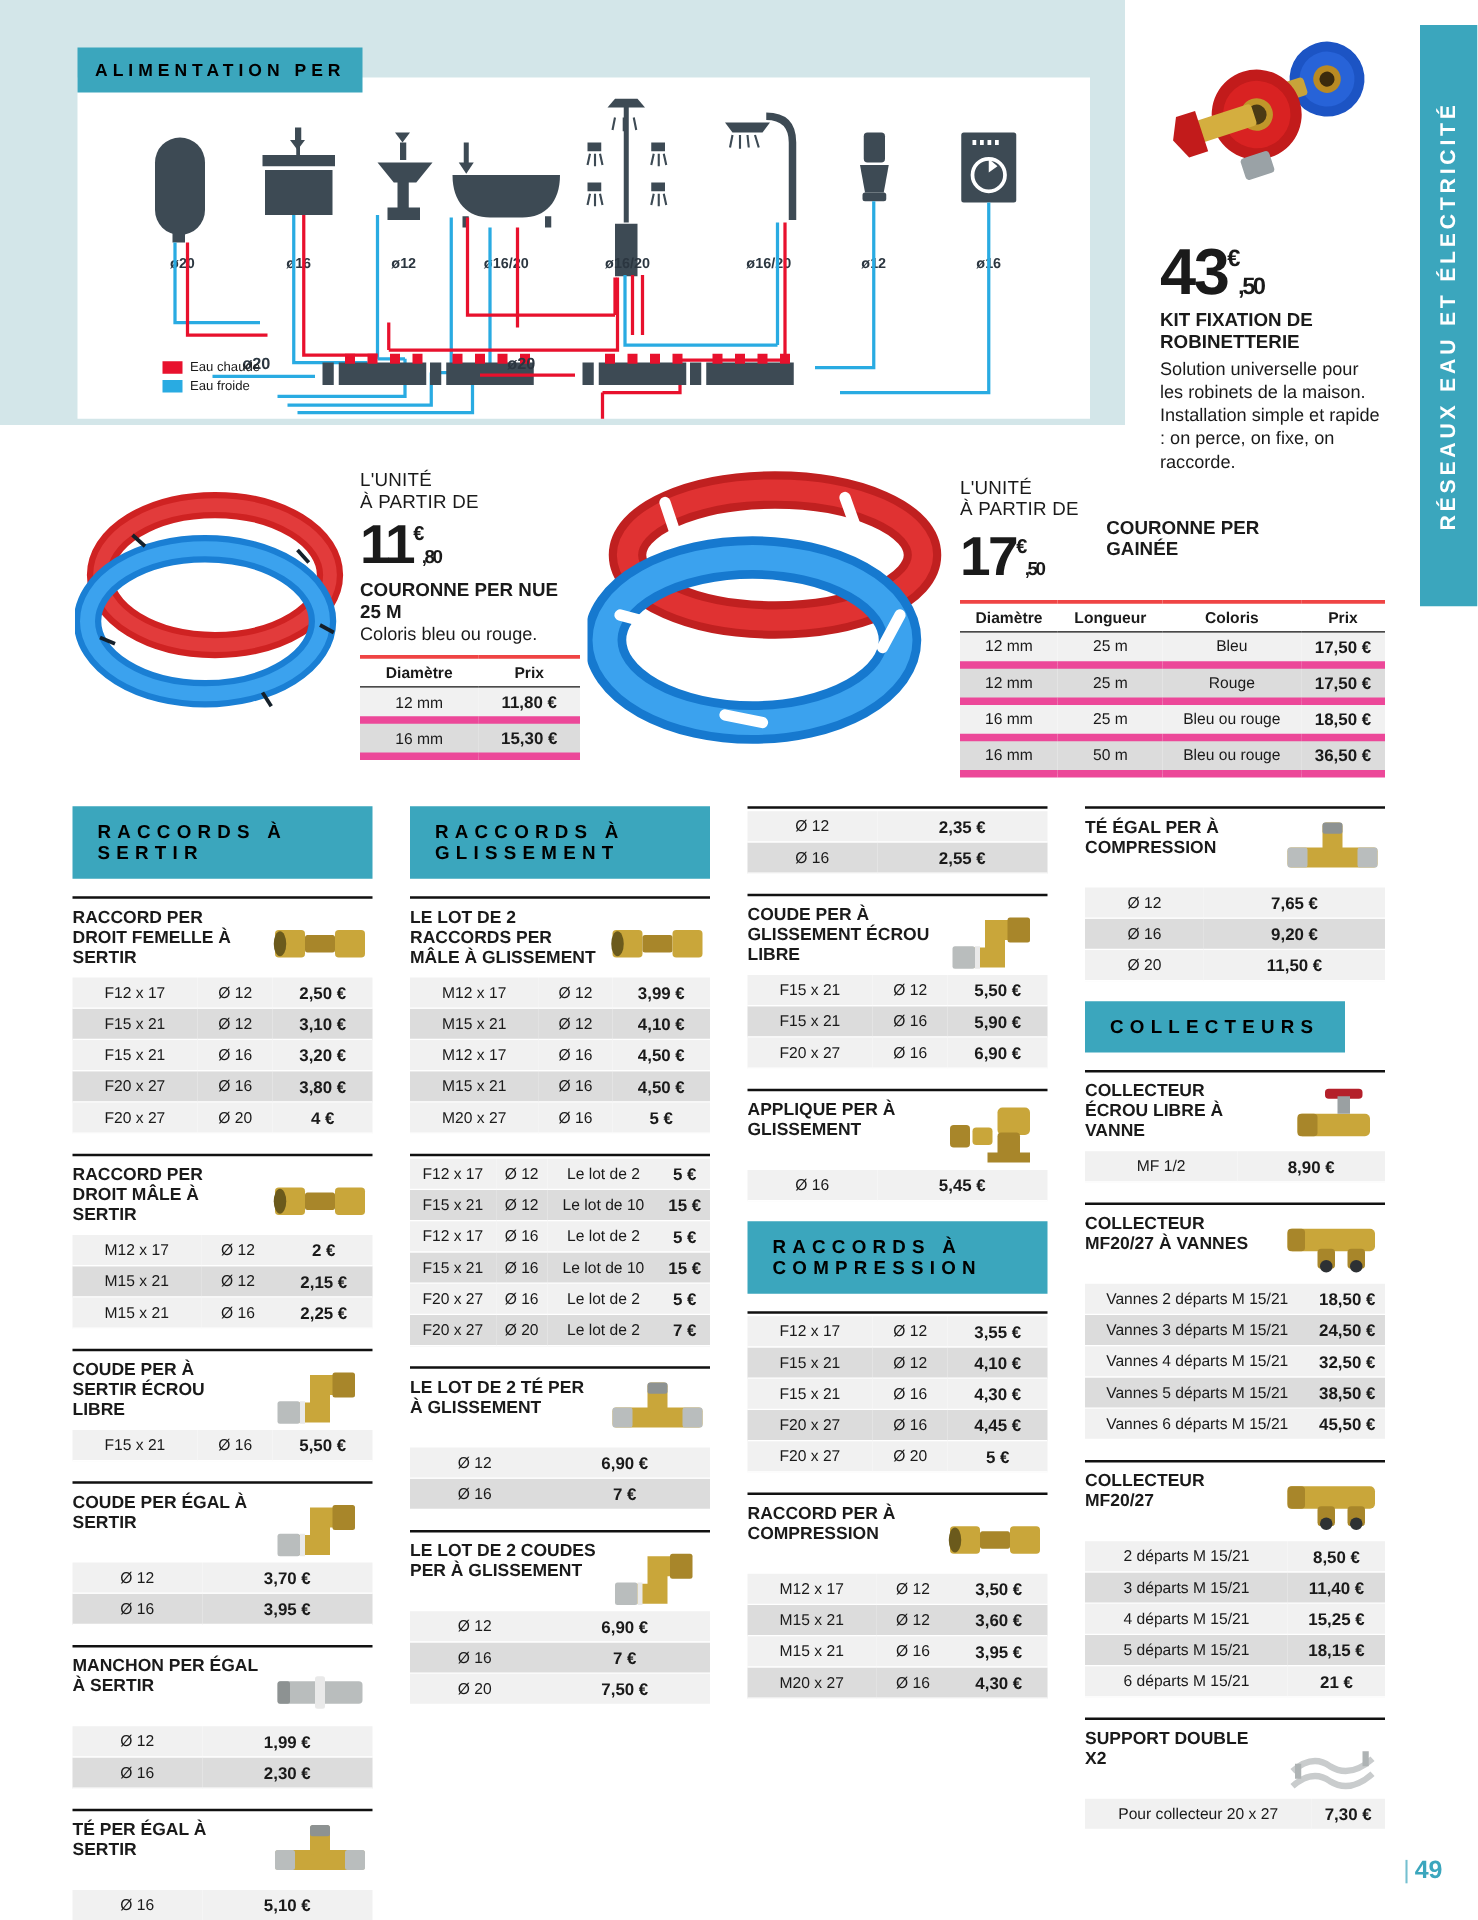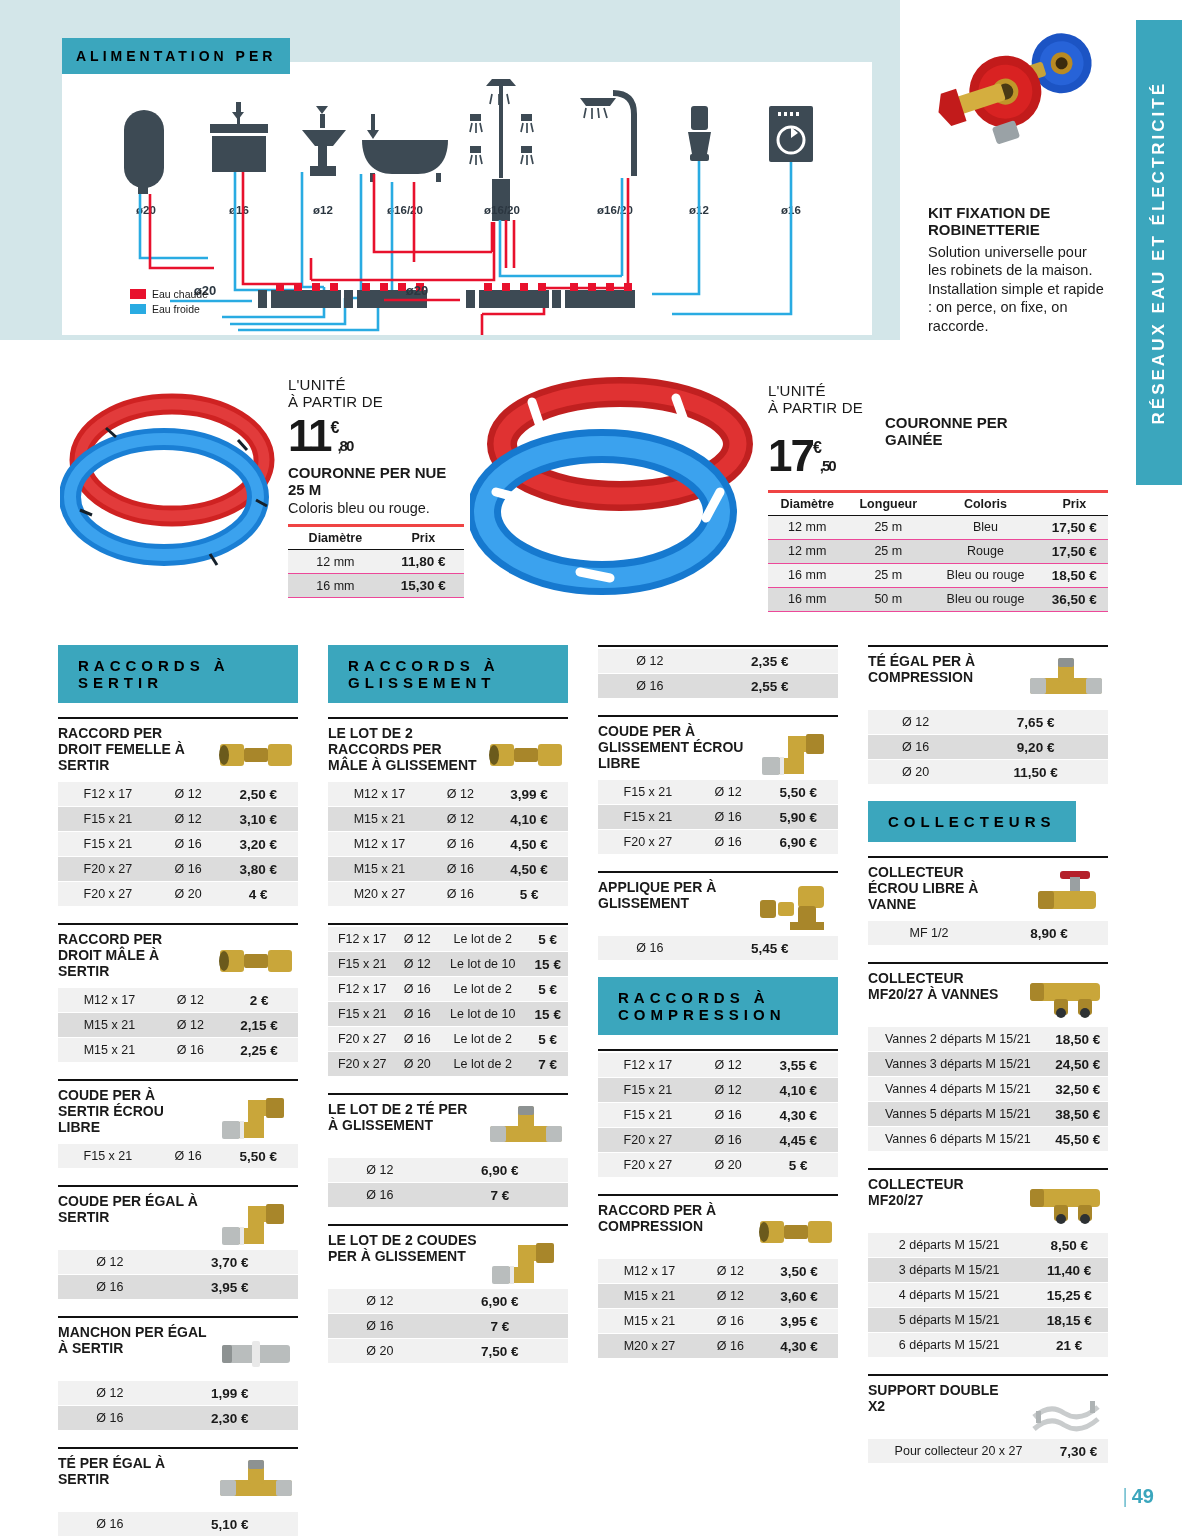"43€,50" div.price-big { html: none -> <div> <span>43</span><span>€</span><span>,50</span> </div> }
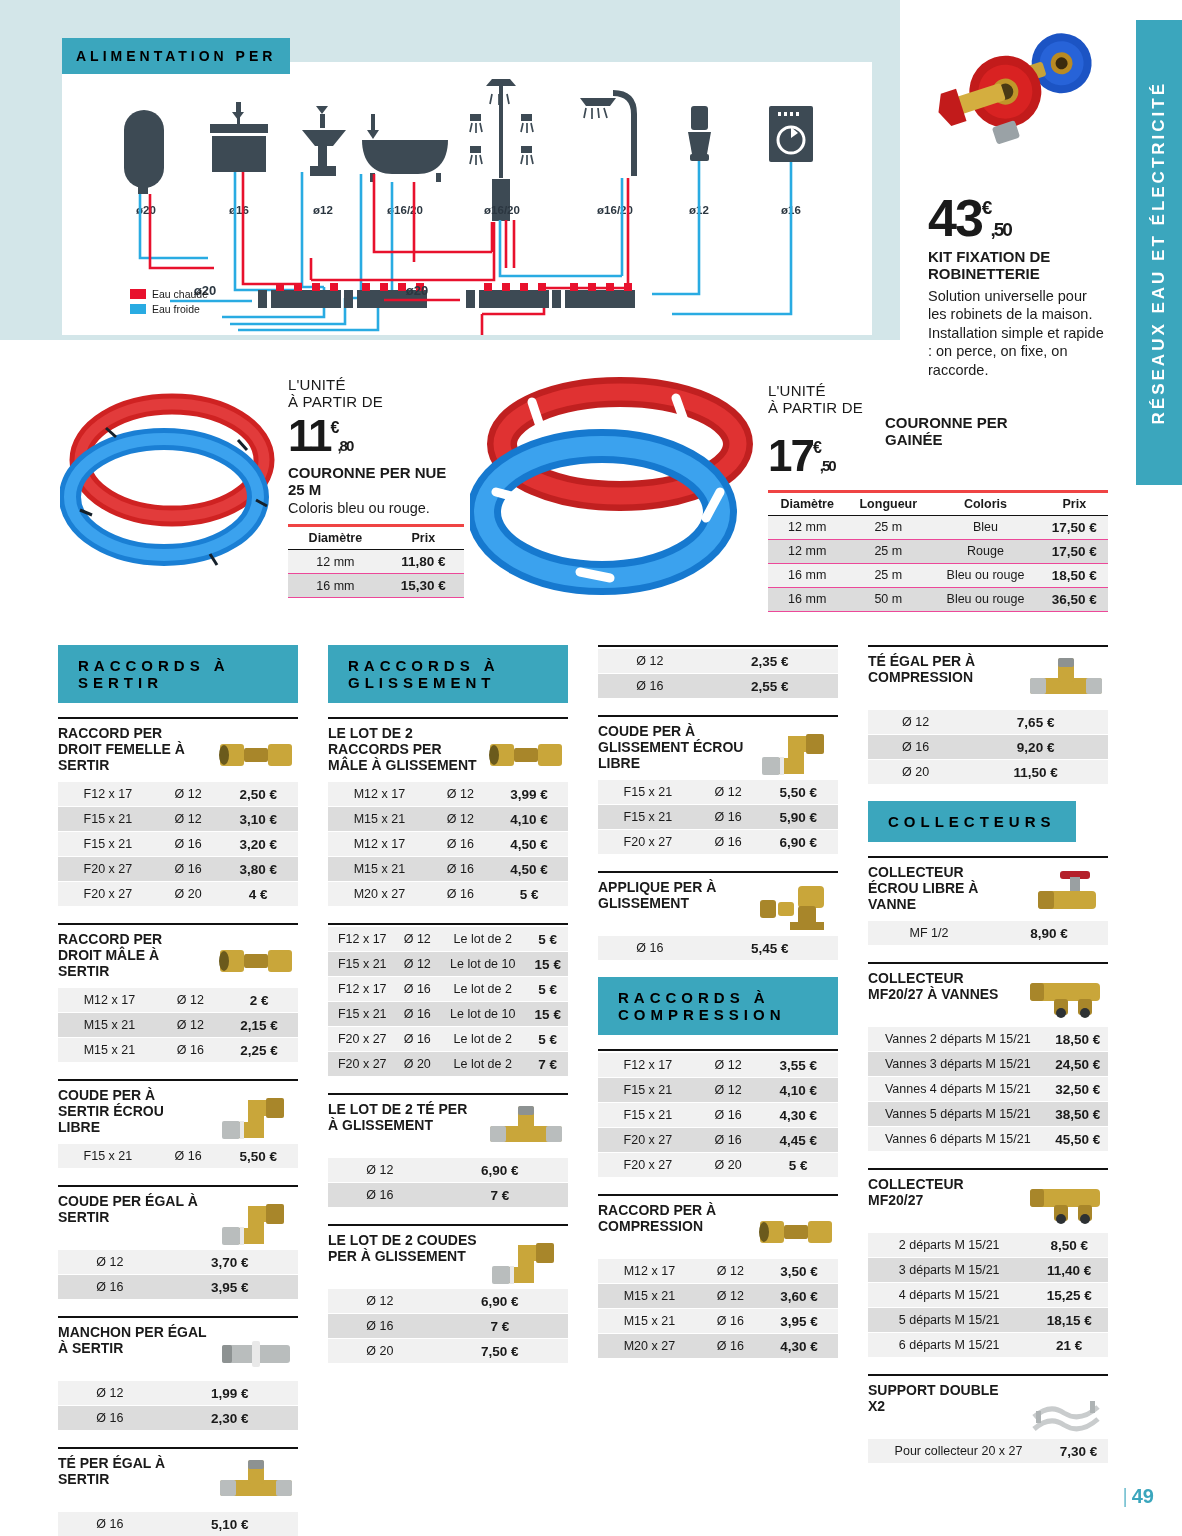"17€,50" div.price-mid { margin-top: 20px -> 10px }
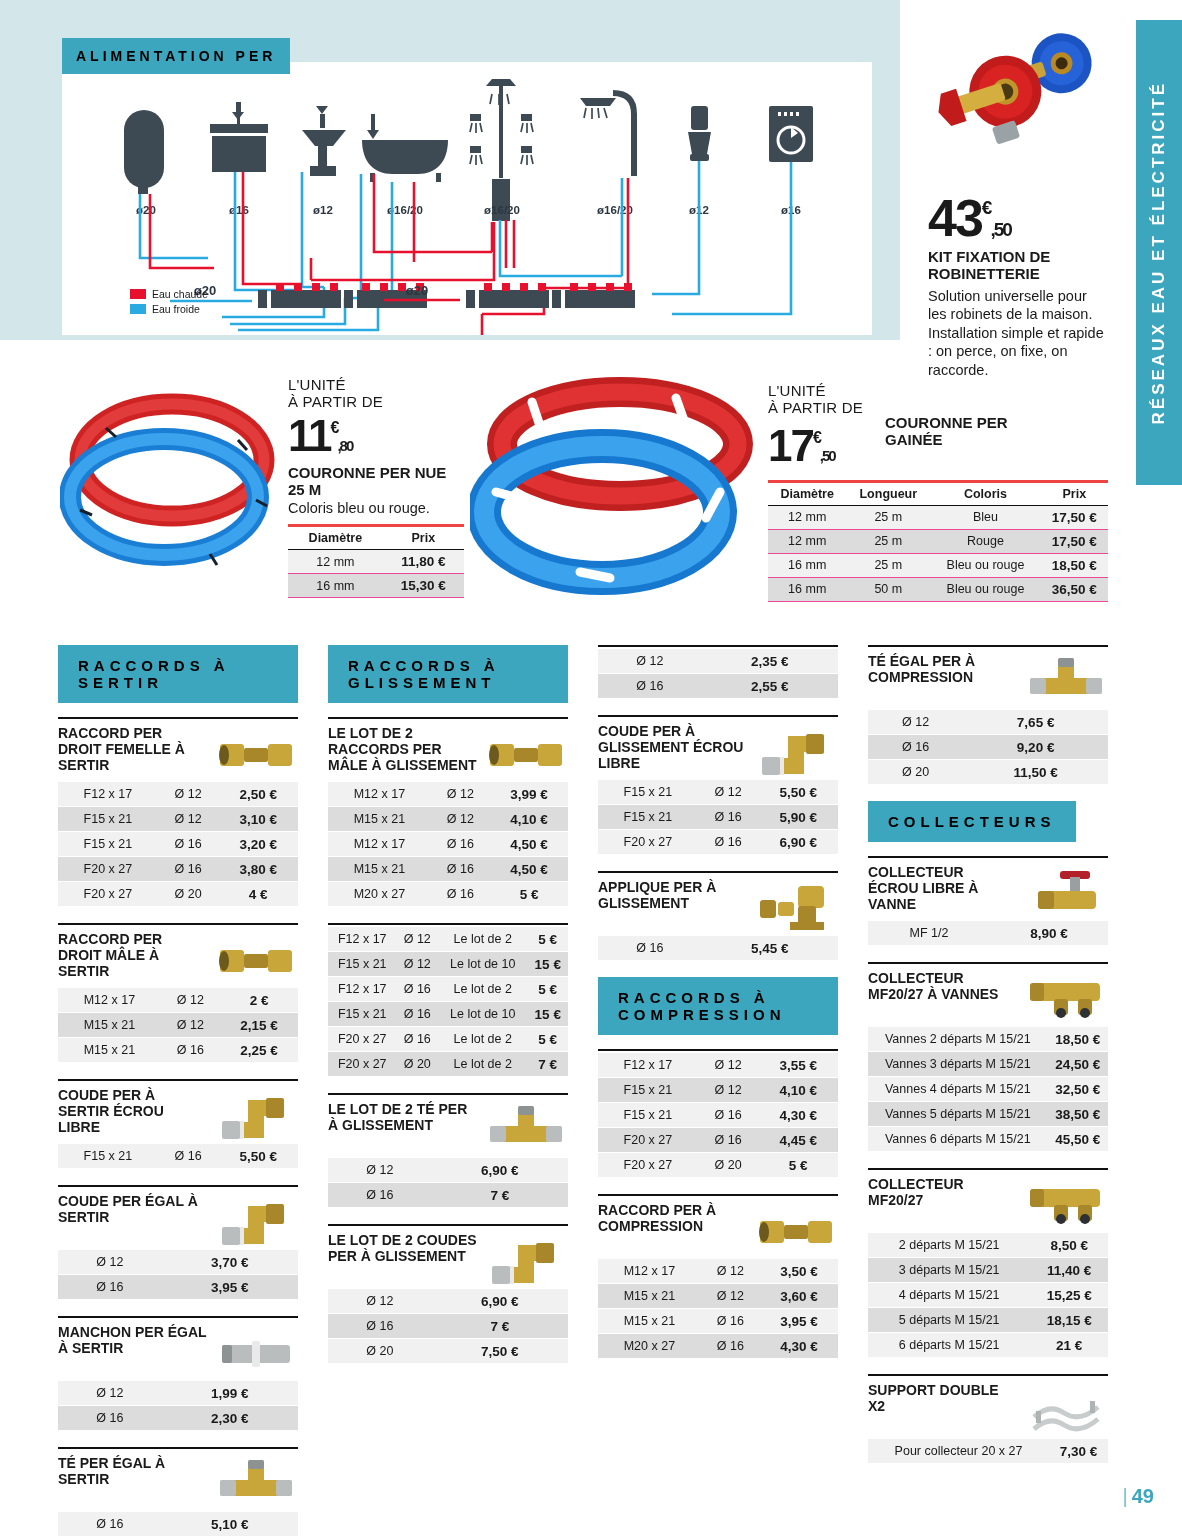"12 mm" table.ptab td { border-bottom: 1px solid #ec4899 -> 6px solid #ec4899 }
